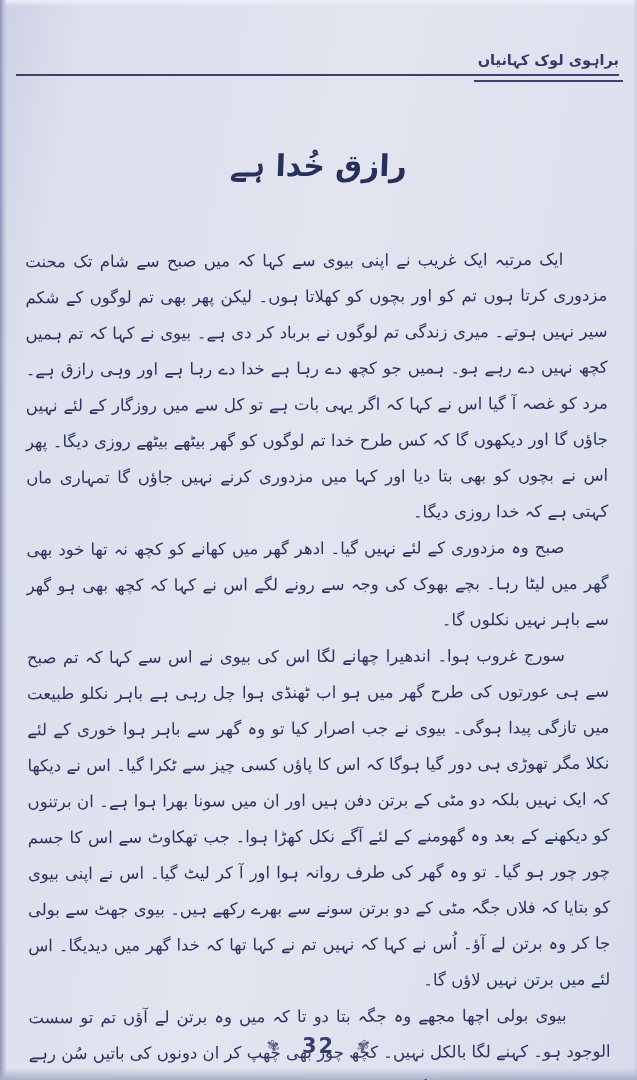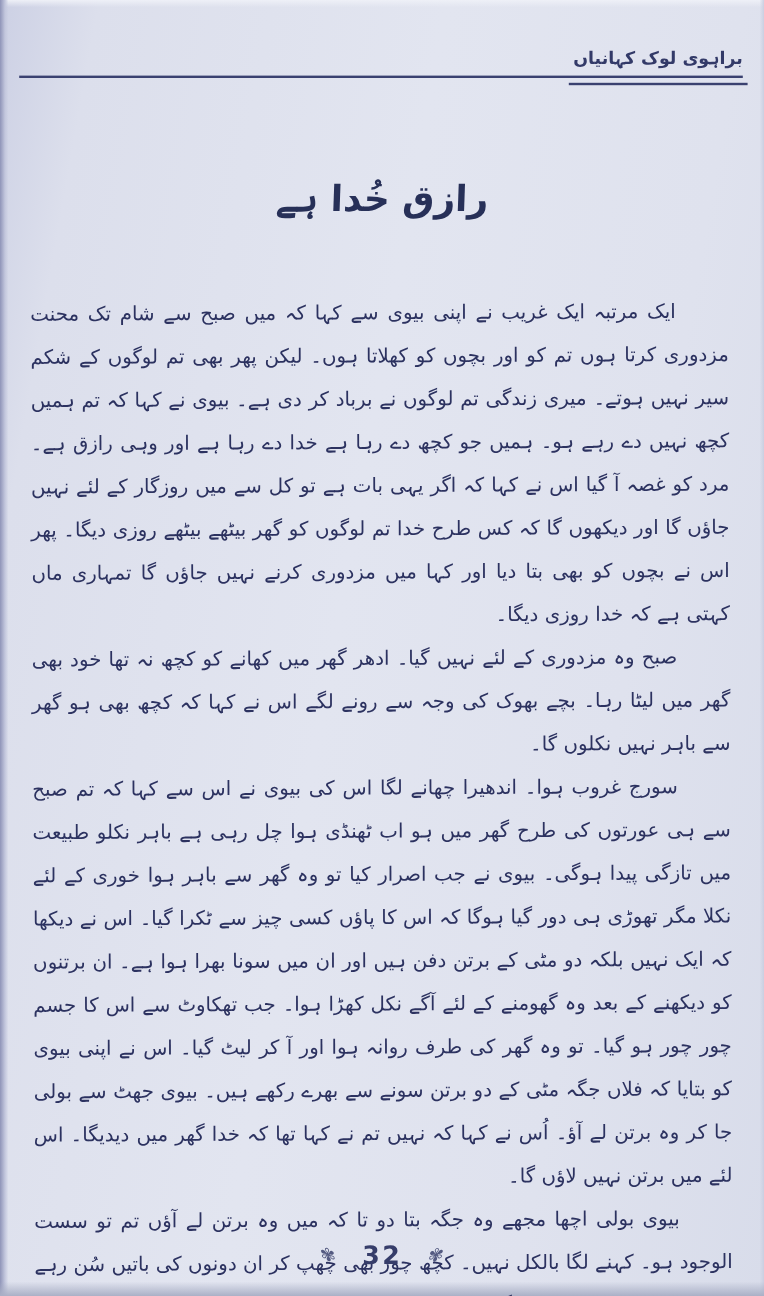"براہوی لوک کہانیاں" .header .left-title { margin-top: none -> 12px }
